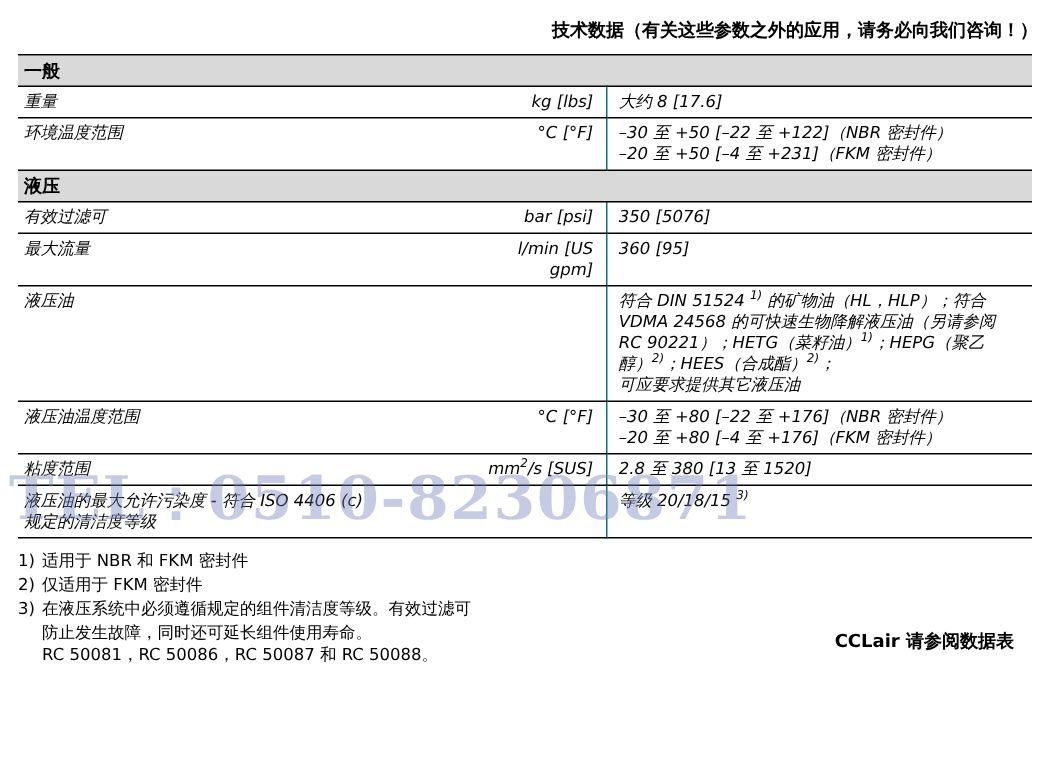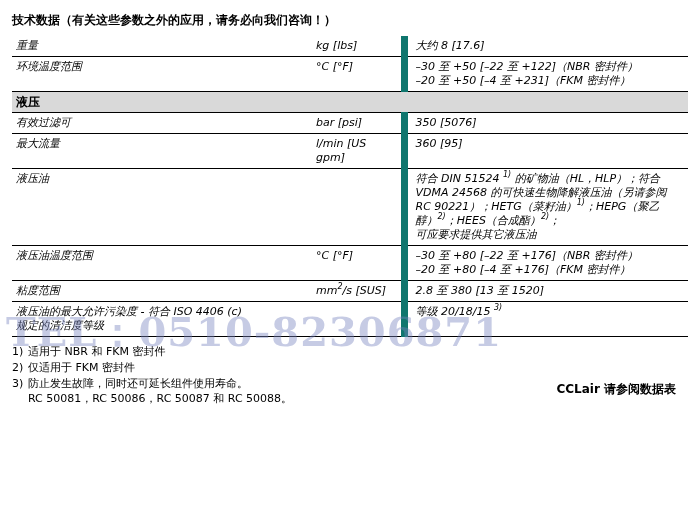"技术数据（有关这些参数之外的应用，请务必向我们咨询！）" .doc-title { text-align: none -> right }
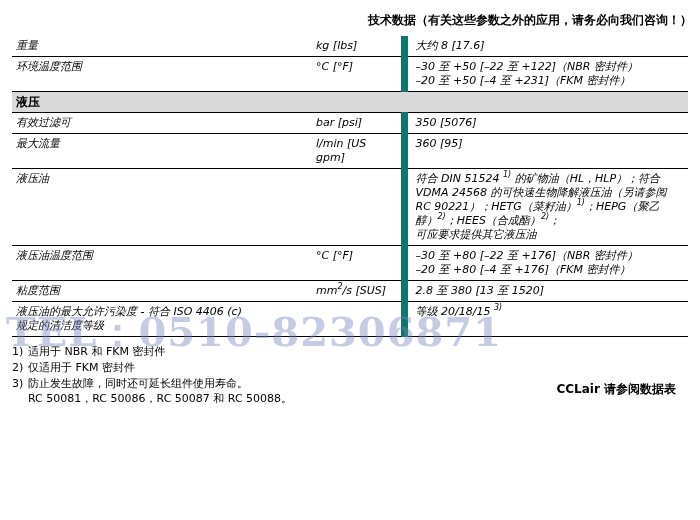"一般" tr.sec-row { html: none -> <tr> <td>一般</td> </tr> }
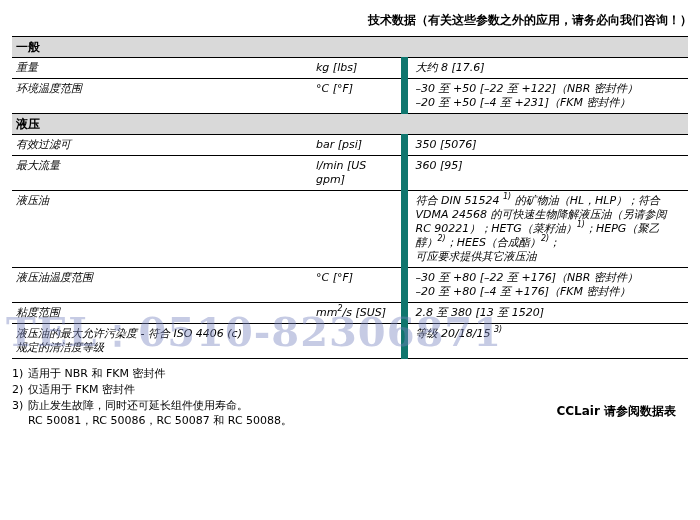"kg [lbs]" .c-unit { border-right: 7px solid #0f766e -> 1px solid #0f766e; text-align: none -> right }
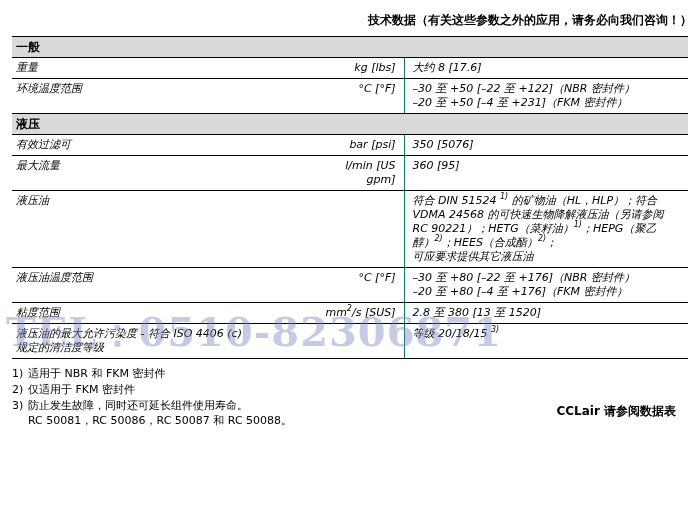"在液压系统中必须遵循规定的组件清洁度等级。有效过滤可" span { html: none -> <span>在液压系统中必须遵循规定的组件清洁度等级。有效过滤可</span> }
